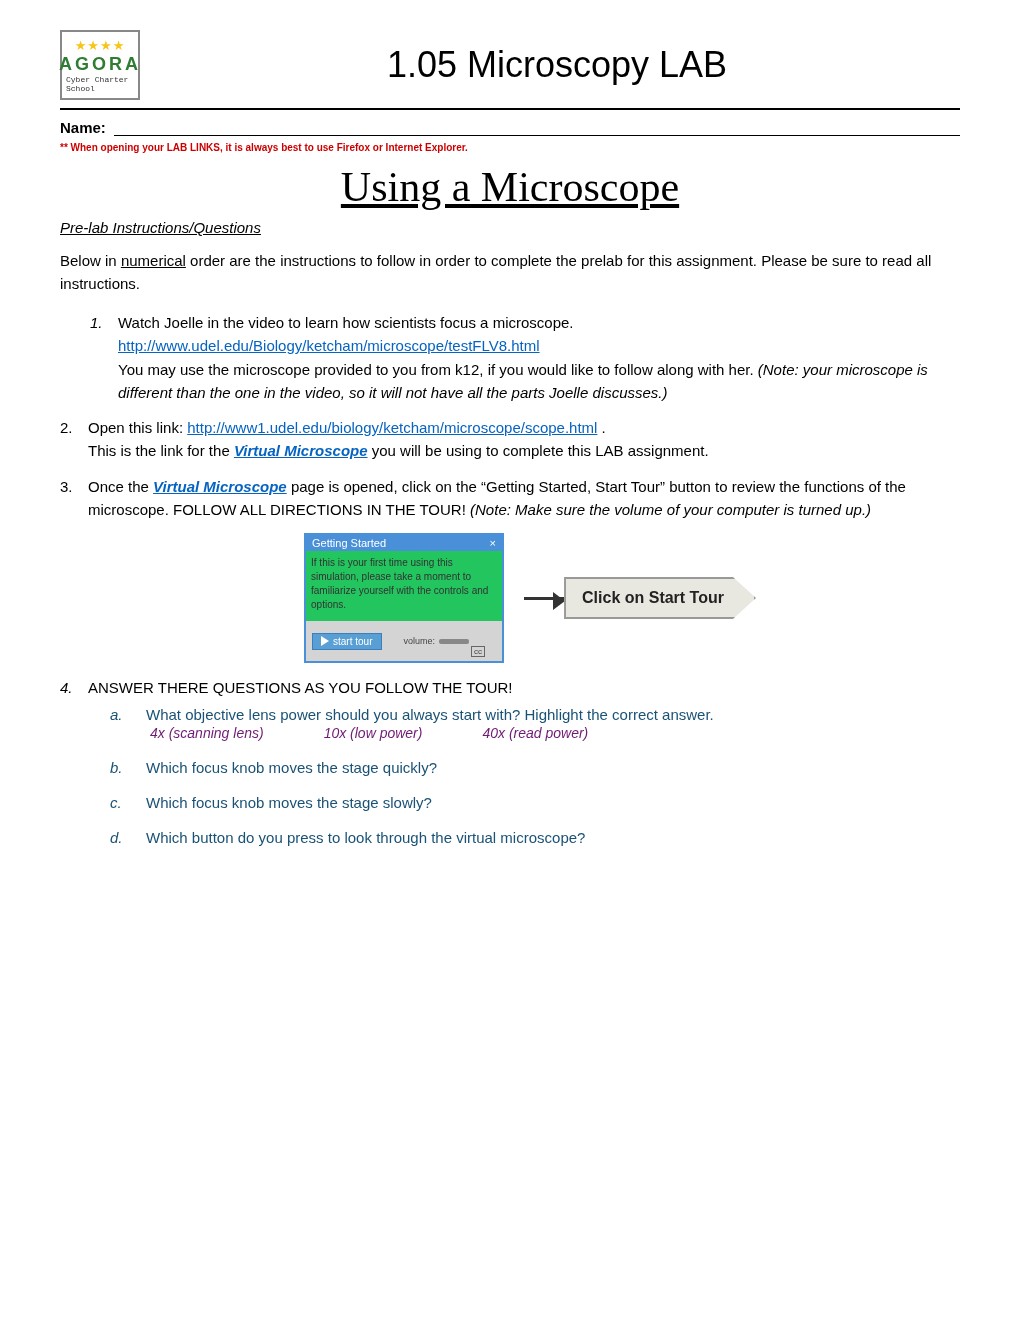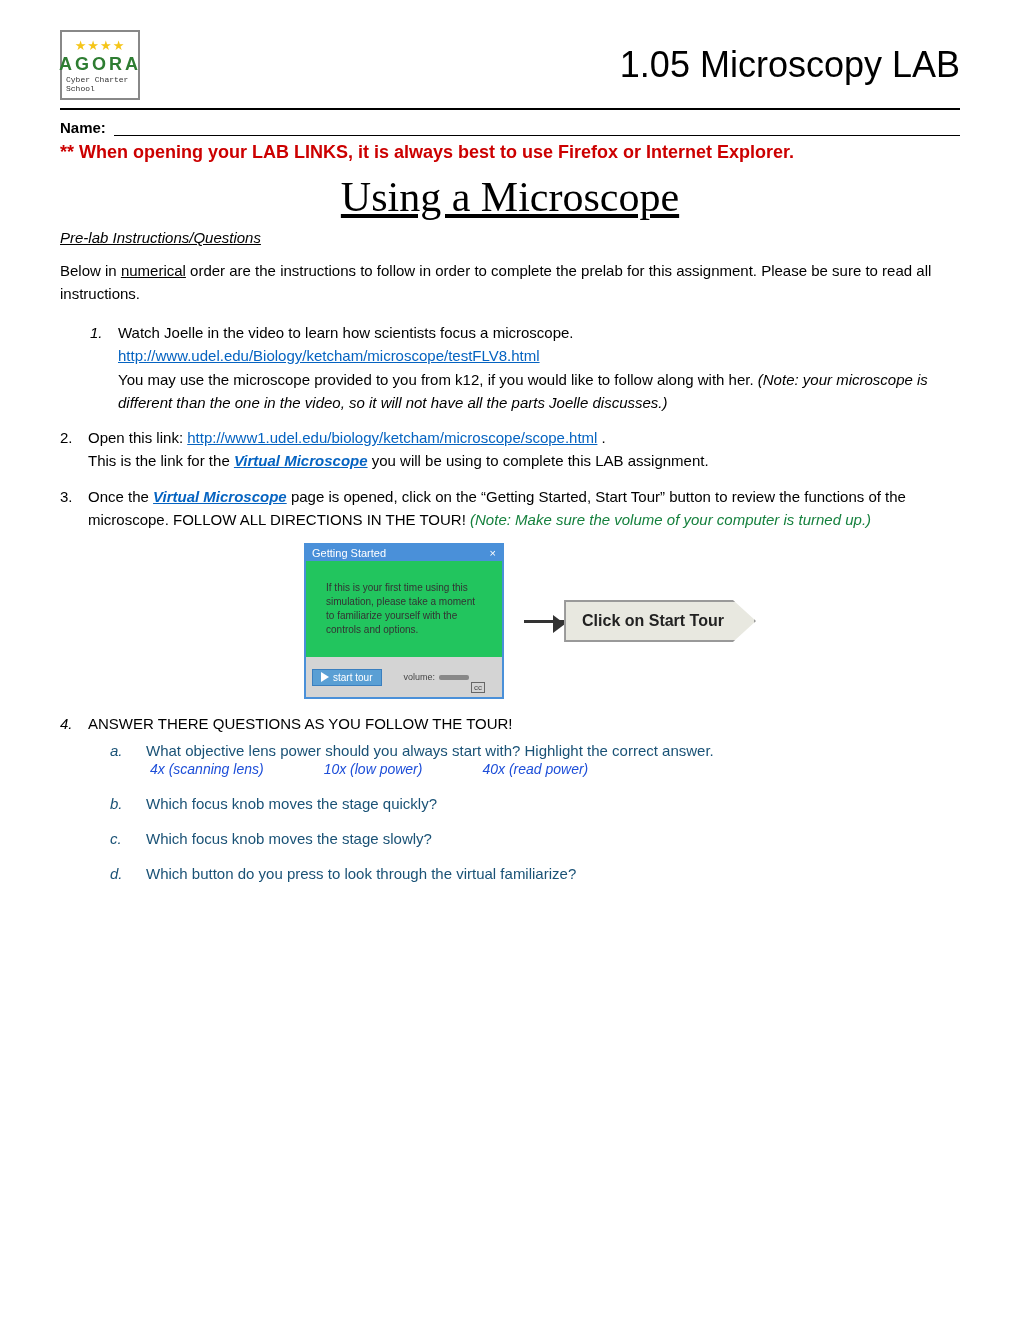"1.05 Microscopy LAB" .lab-title { text-align: right -> center }
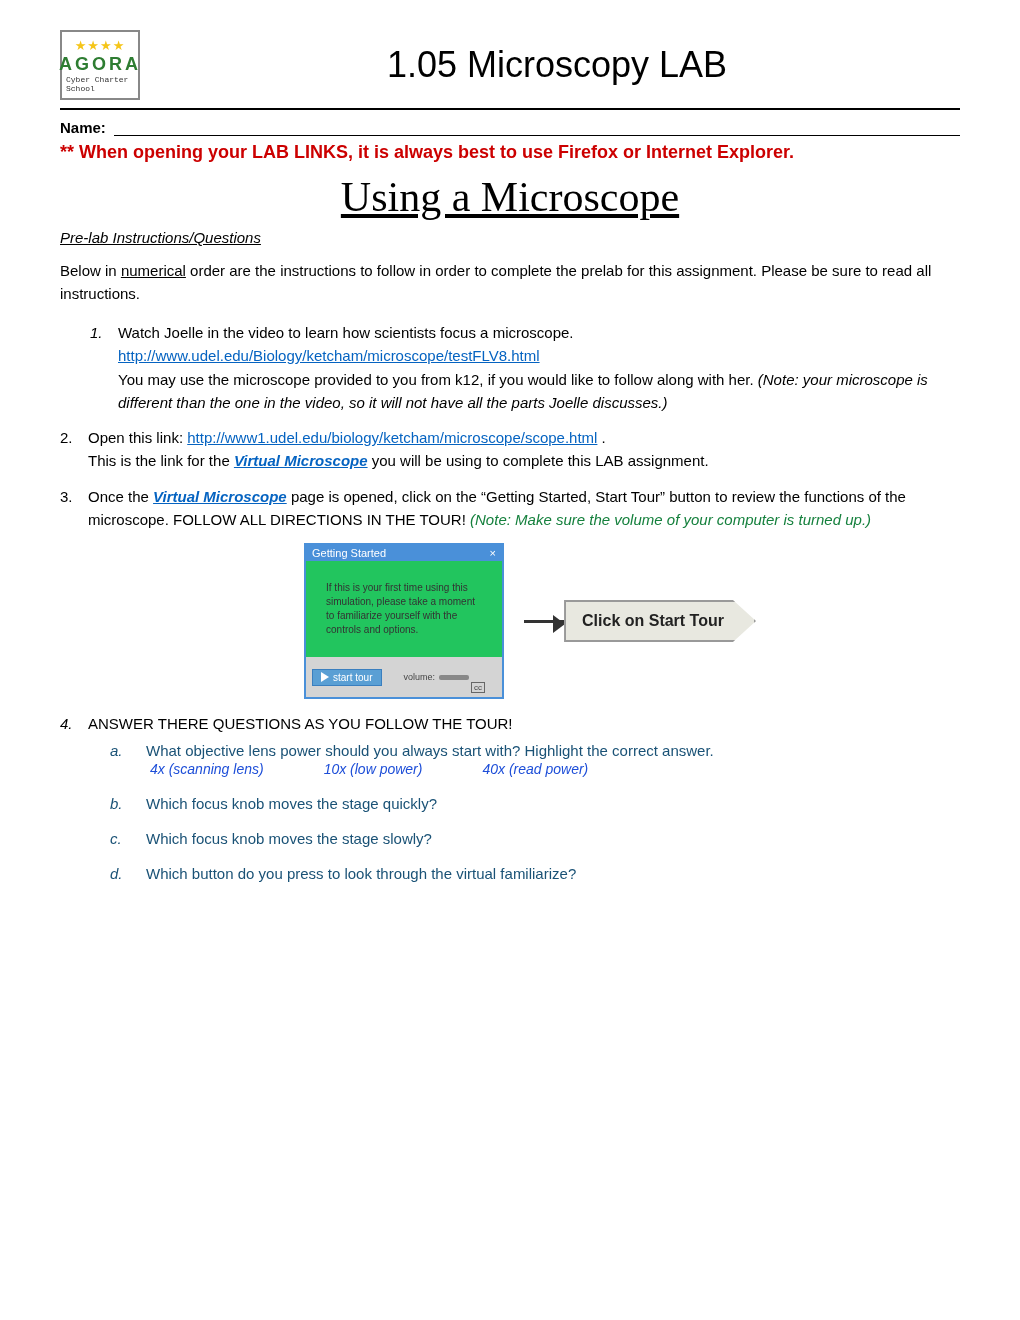"** When opening your LAB" .warning-text { font-size: 18px -> 10px }
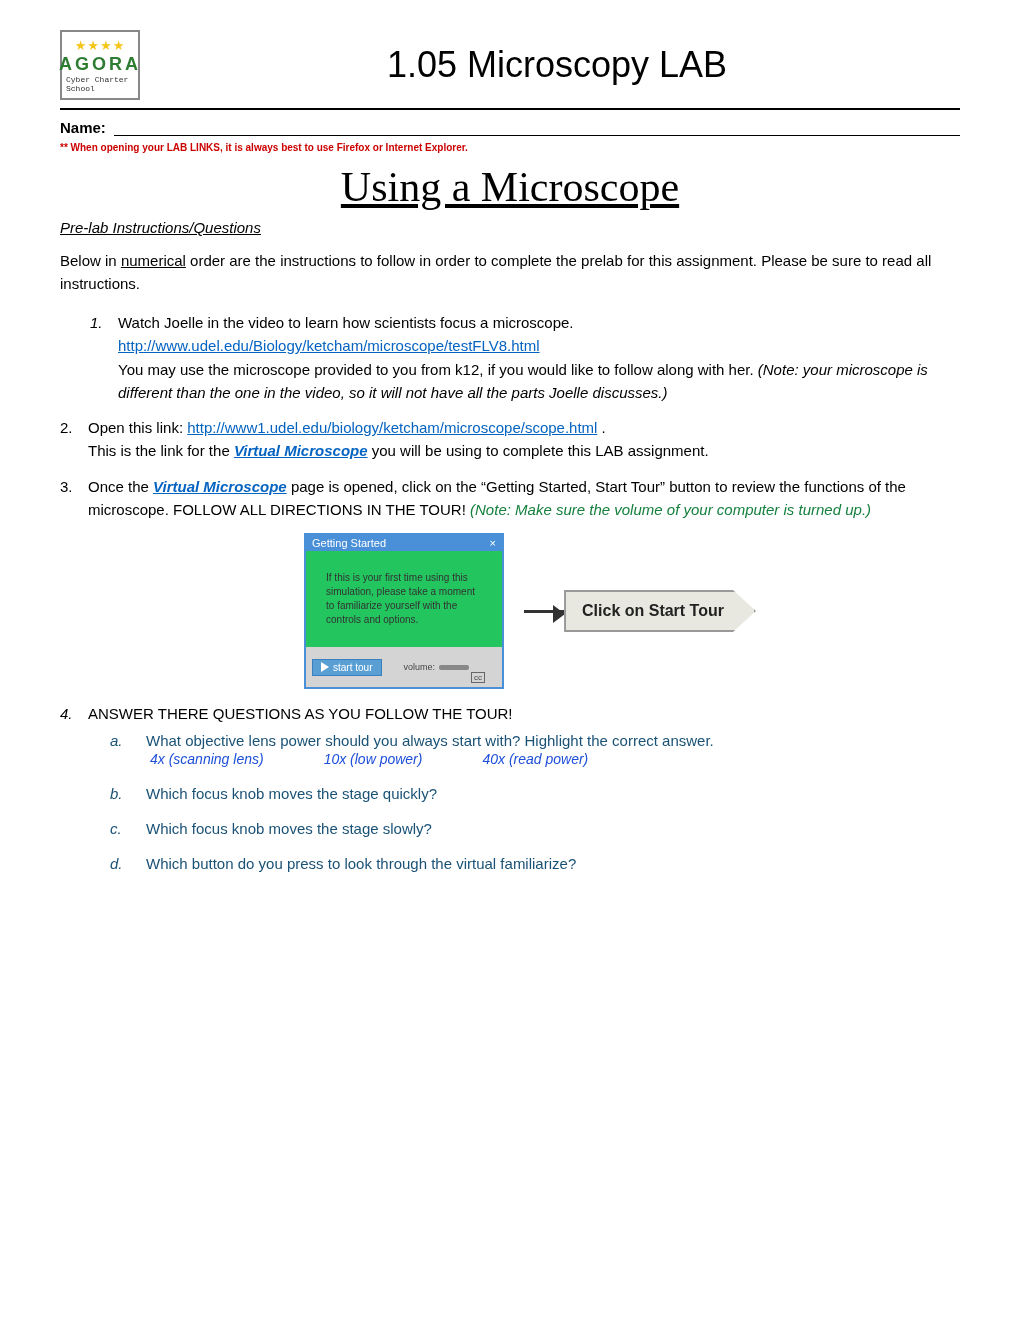"(Note: Make sure the volume" span.italic-note { color: #15803d -> #000000 }
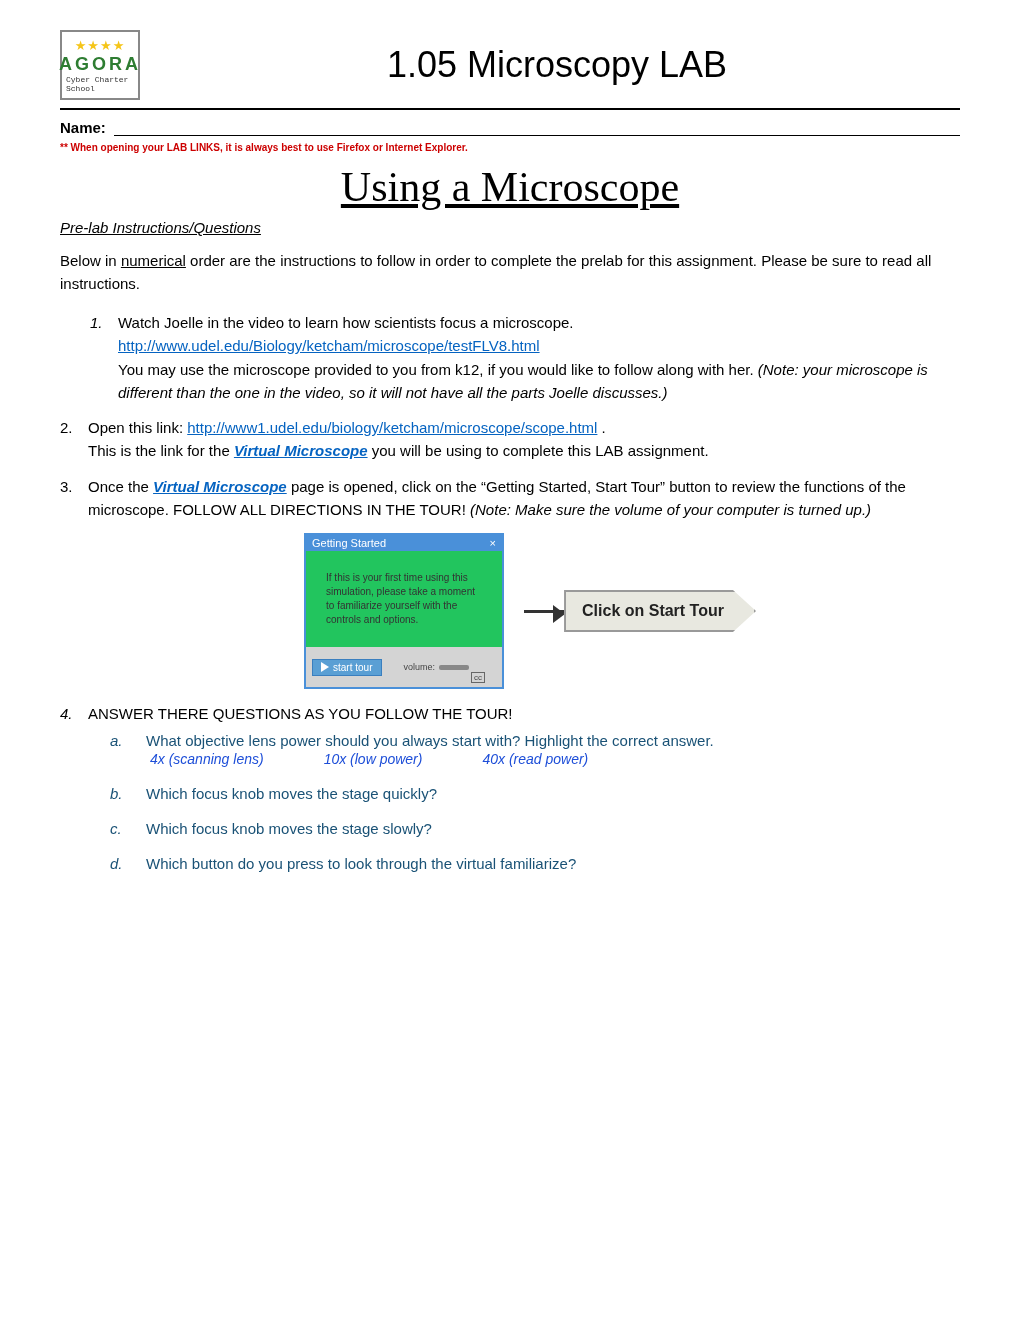"If this is your first" .dialog-body { padding: 20px -> 5px }
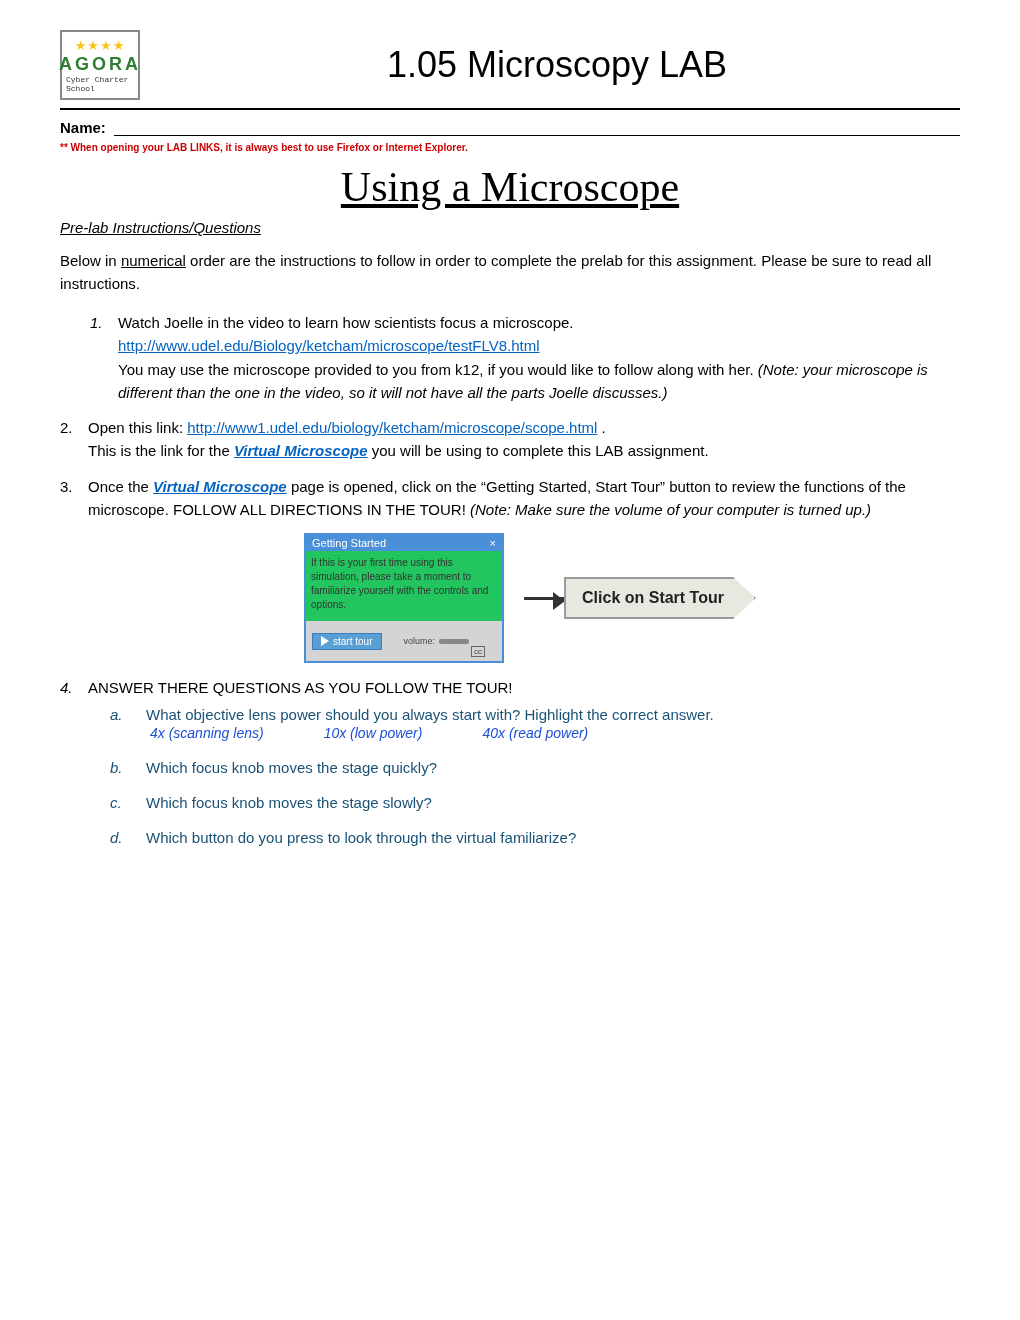"4x (scanning lens)" .answer-options { color: #1d4ed8 -> #701a75 }
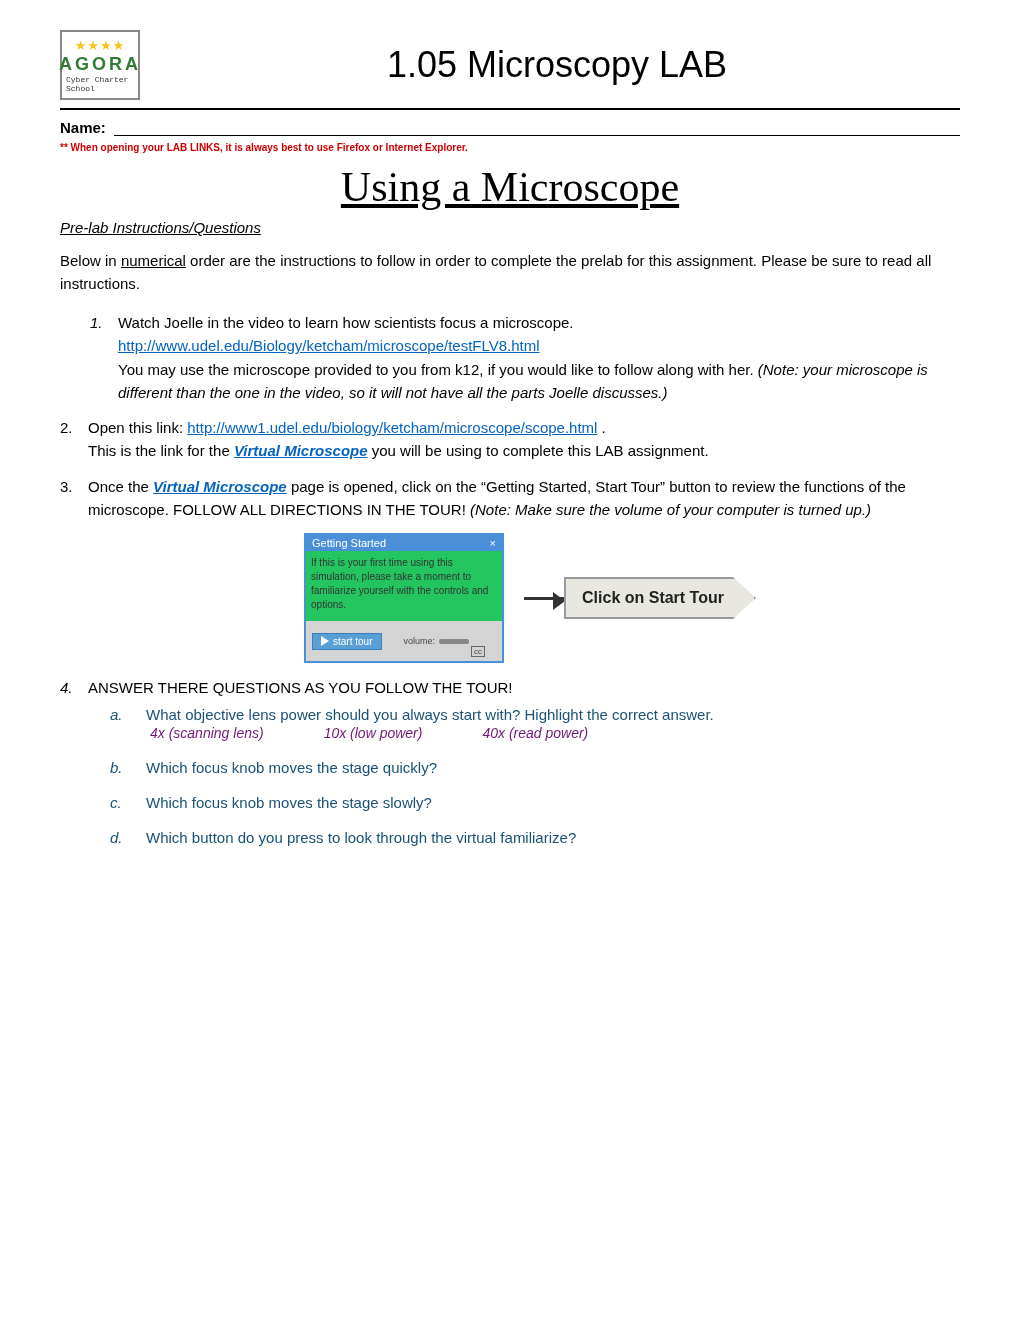"Which button do you press" span.q-text { text: familiarize -> microscope }
